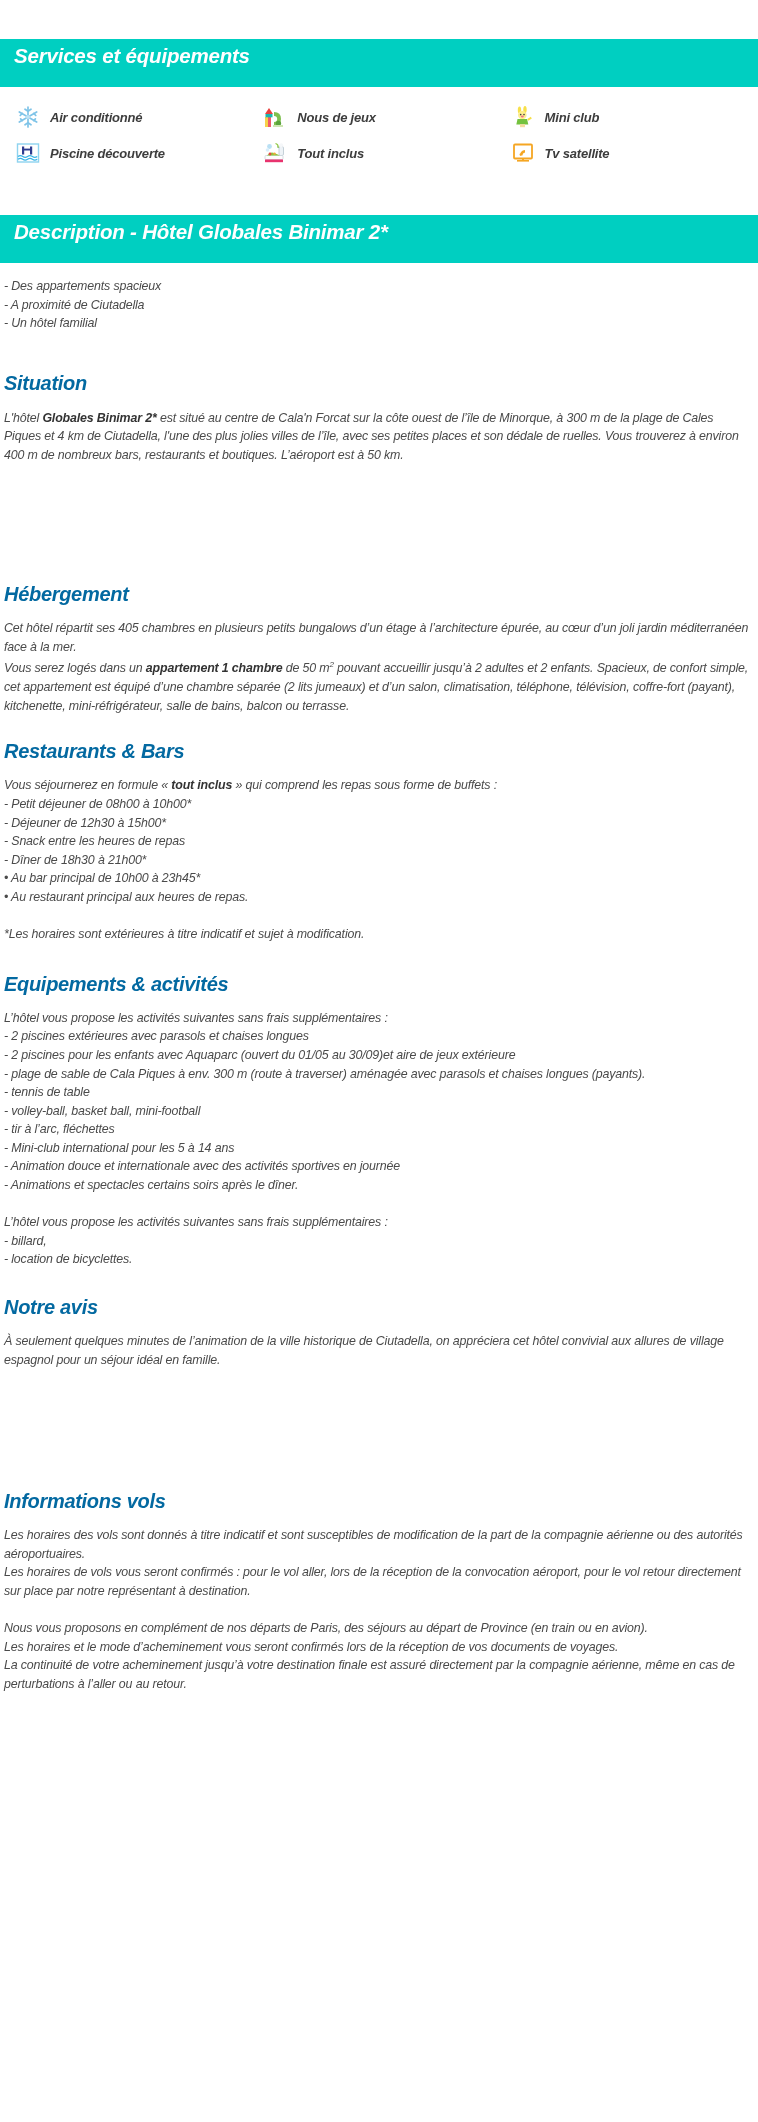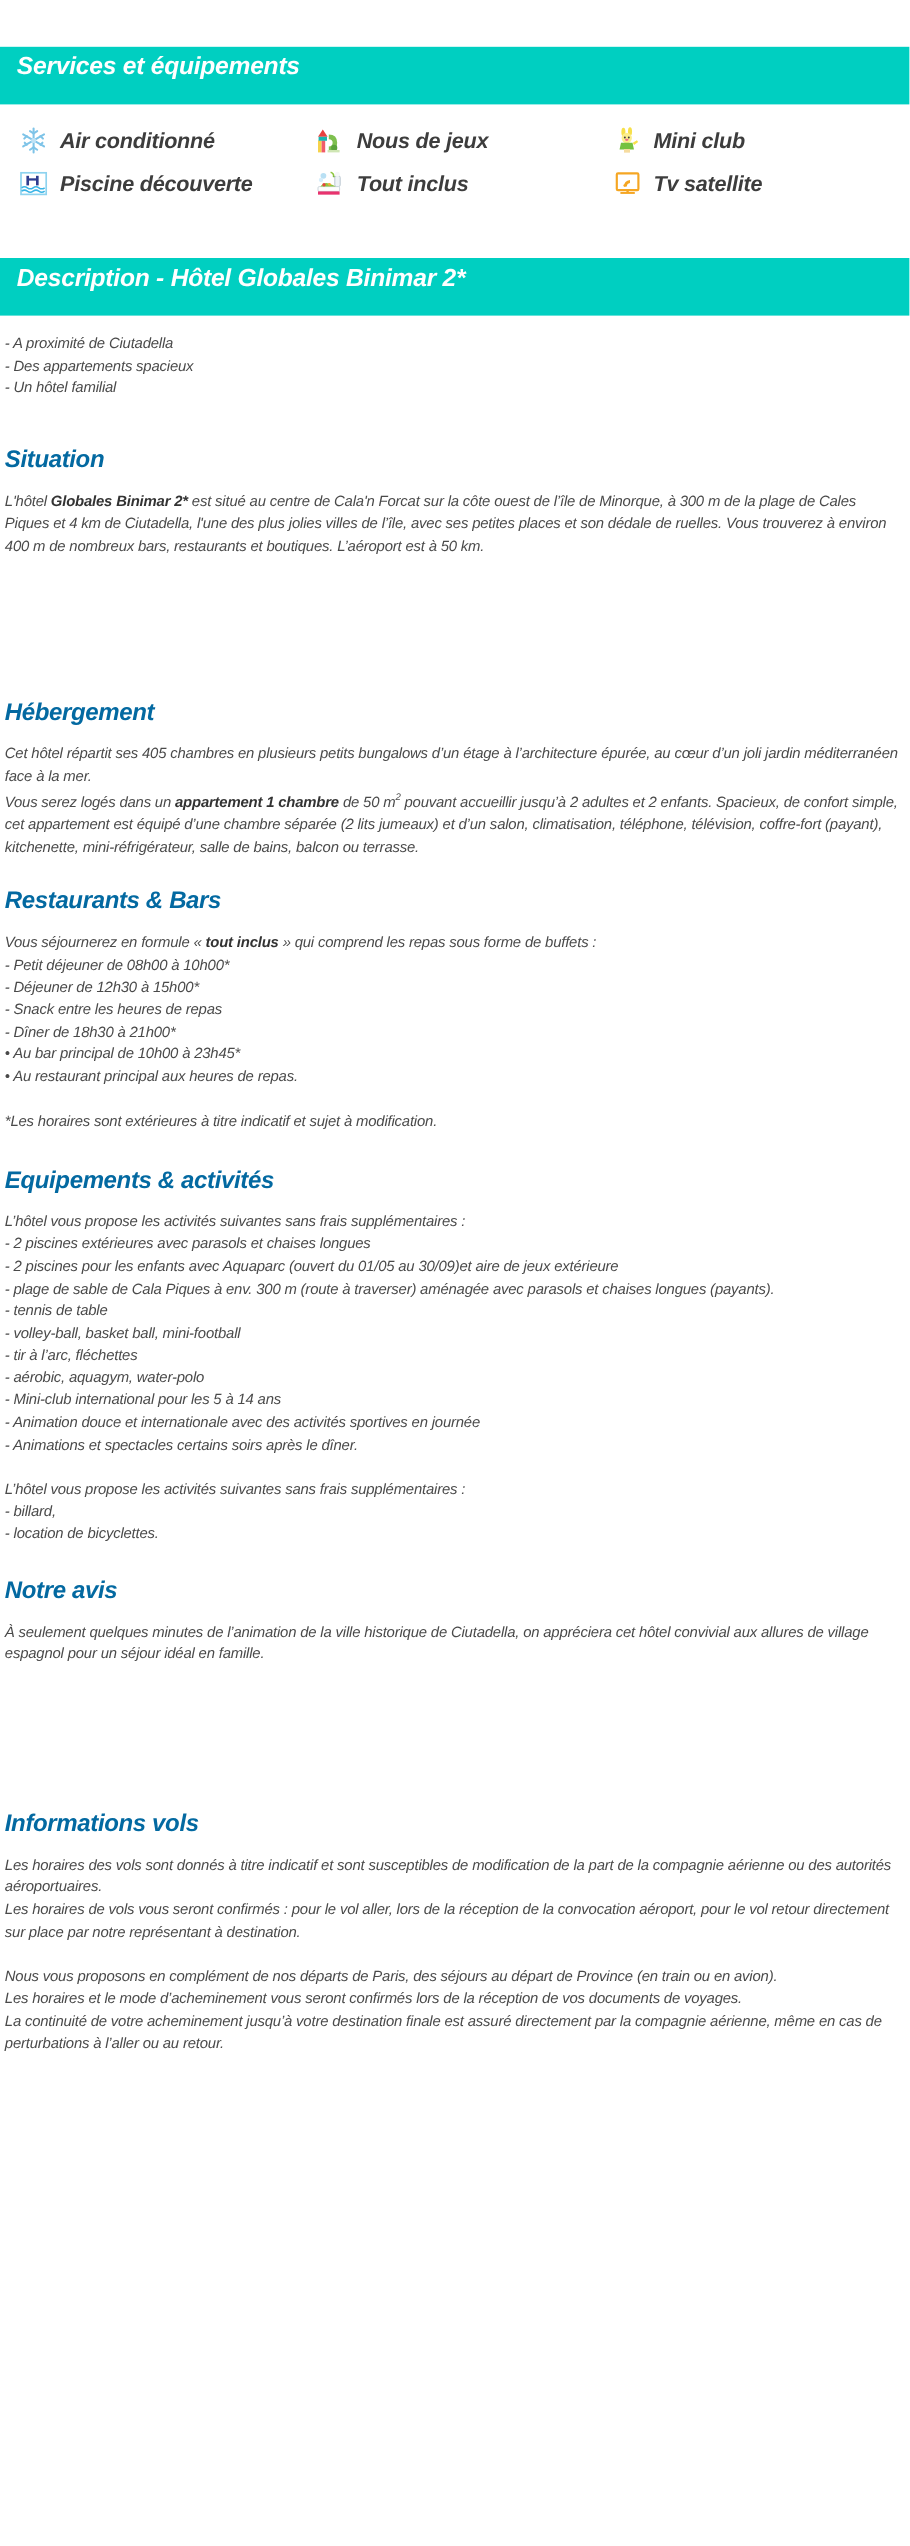"Air conditionné" .service-label { font-size: 18px -> 13px }
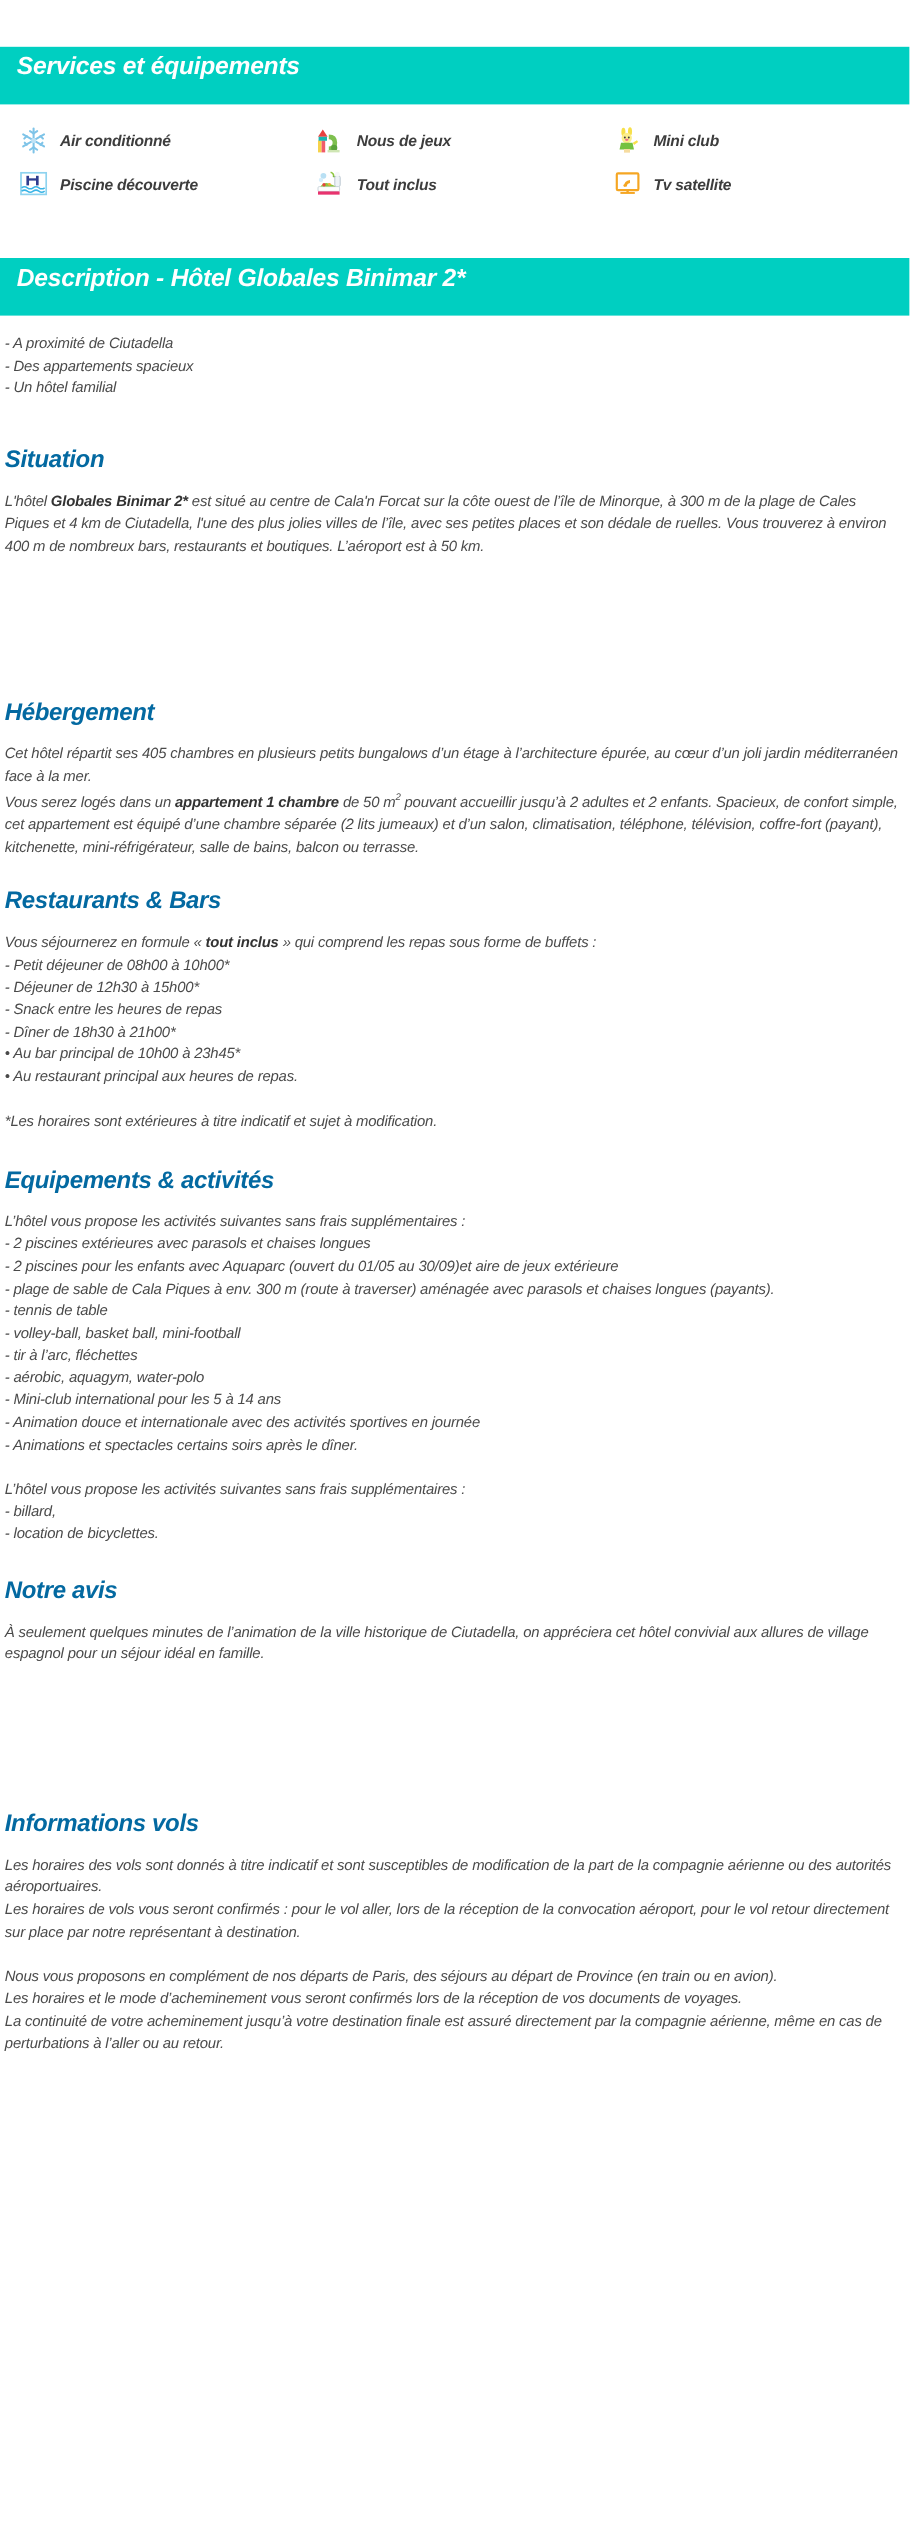"- A proximité de Ciutadella" div { order: before "- Des appartements spacieux" -> after "- Des appartements spacieux" }
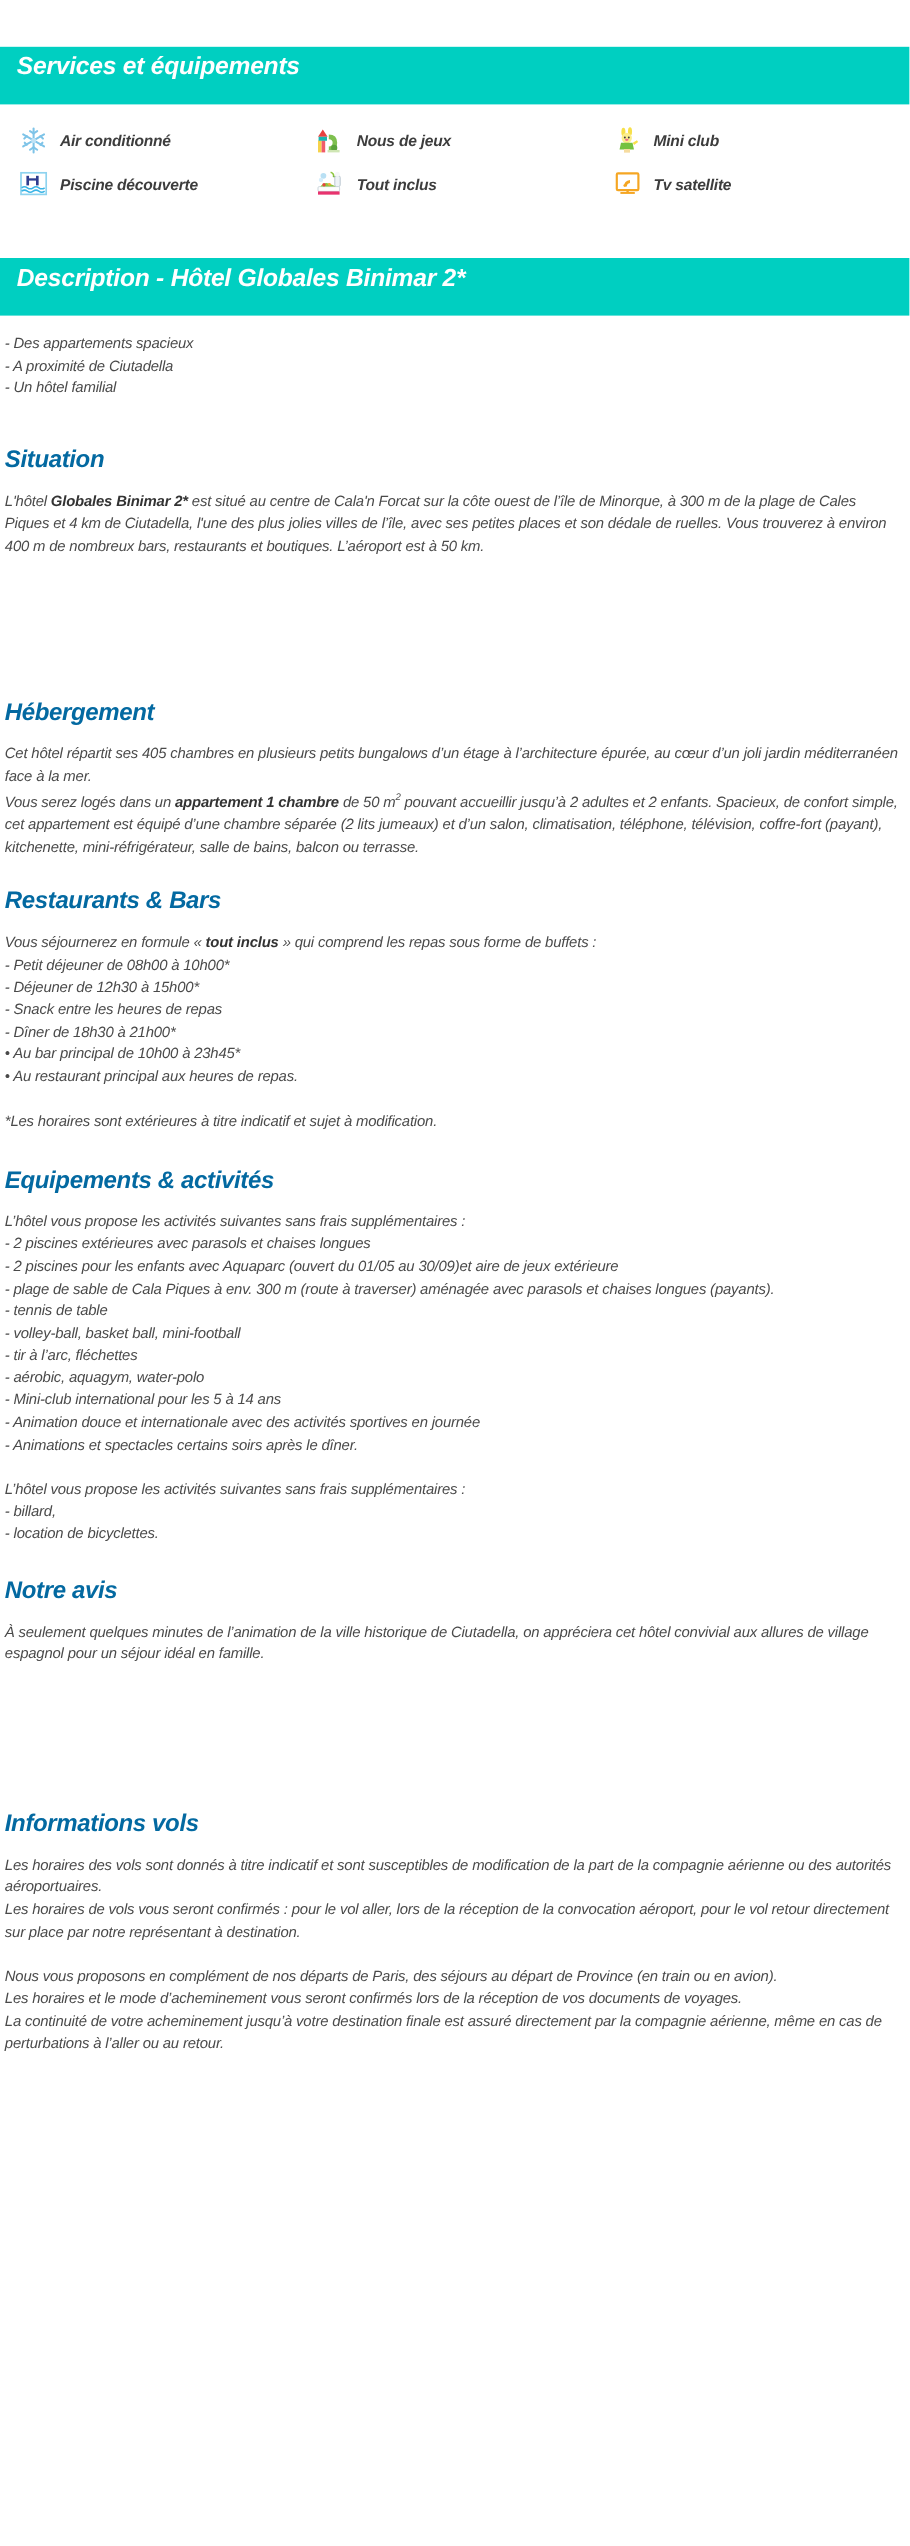"- aérobic, aquagym, water-polo" p.para { html: <p>- aérobic, aquagym, water-polo</p> -> none }
